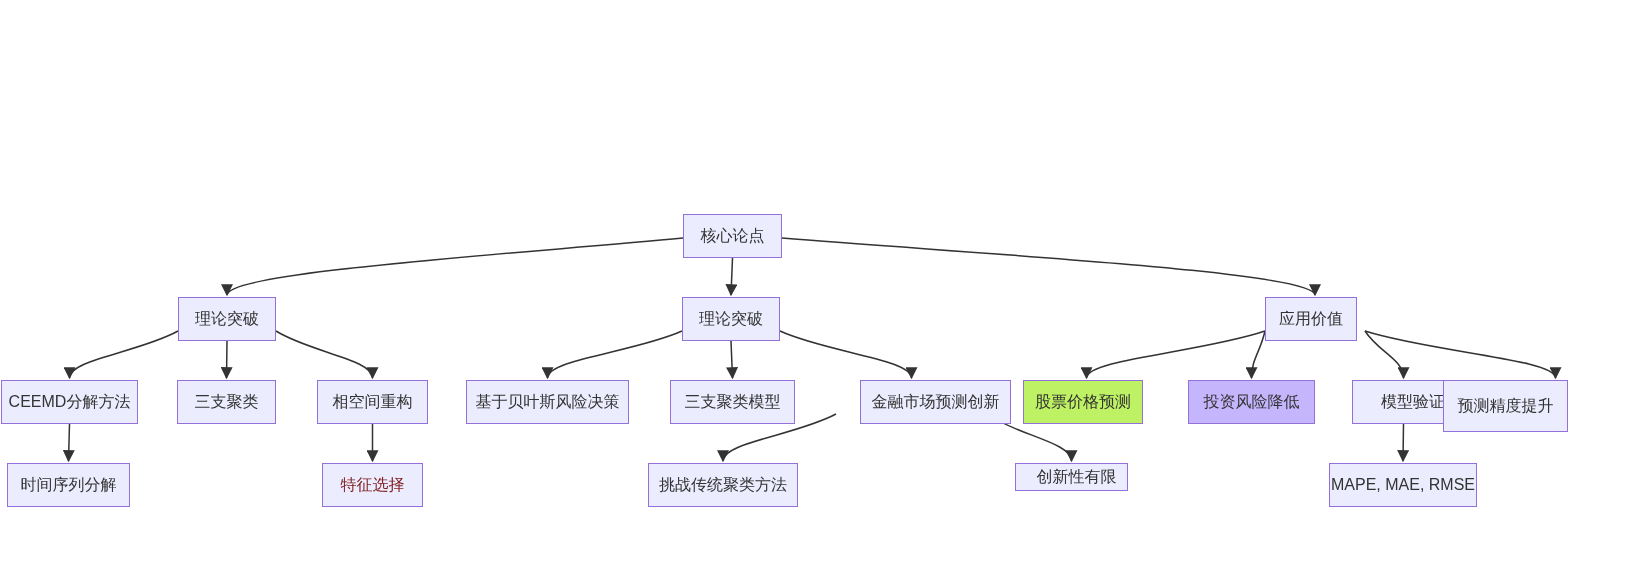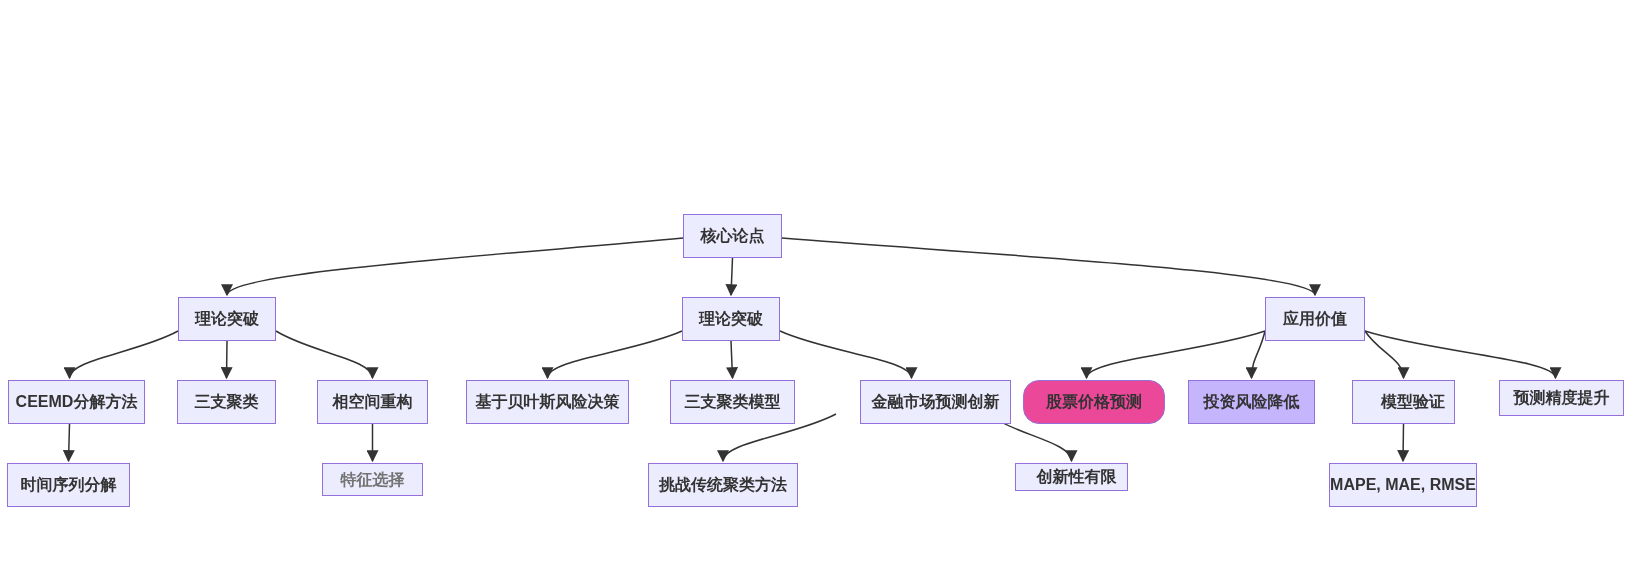"核心论点" .node { font-weight: bold -> none }
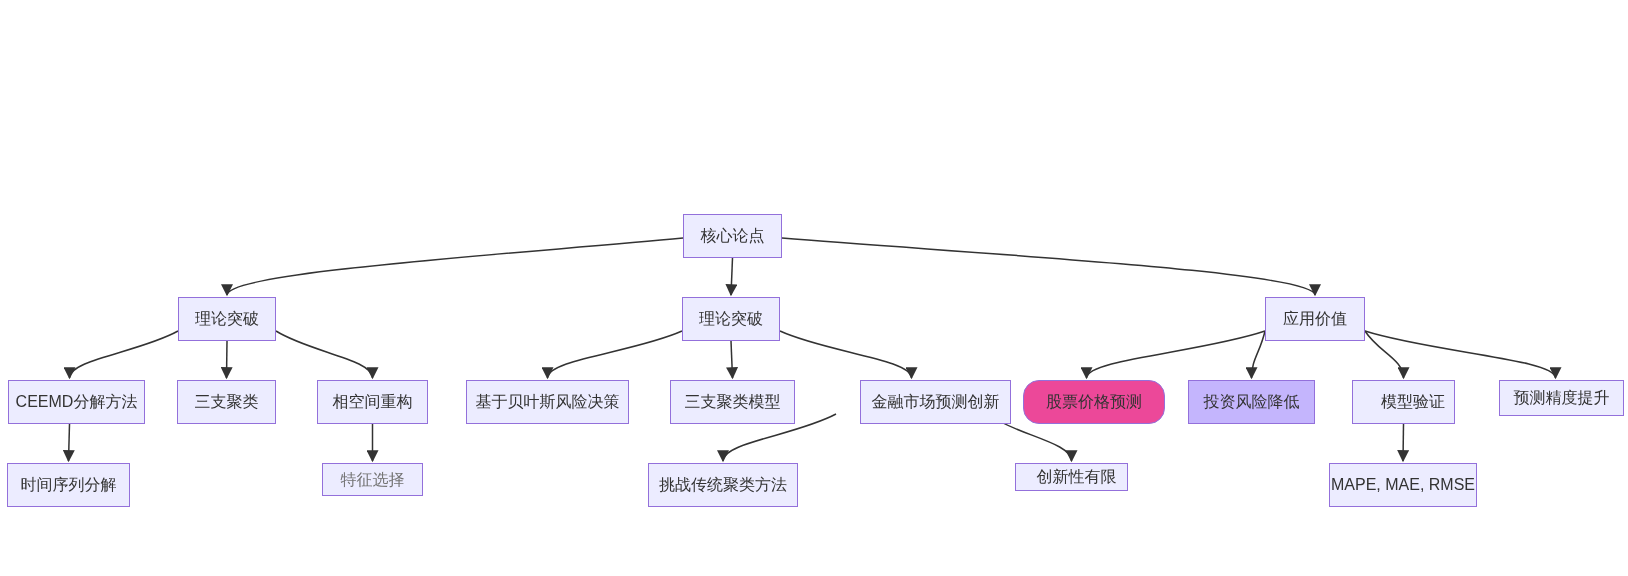"应用价值" div.node { width: 100px -> 92px }
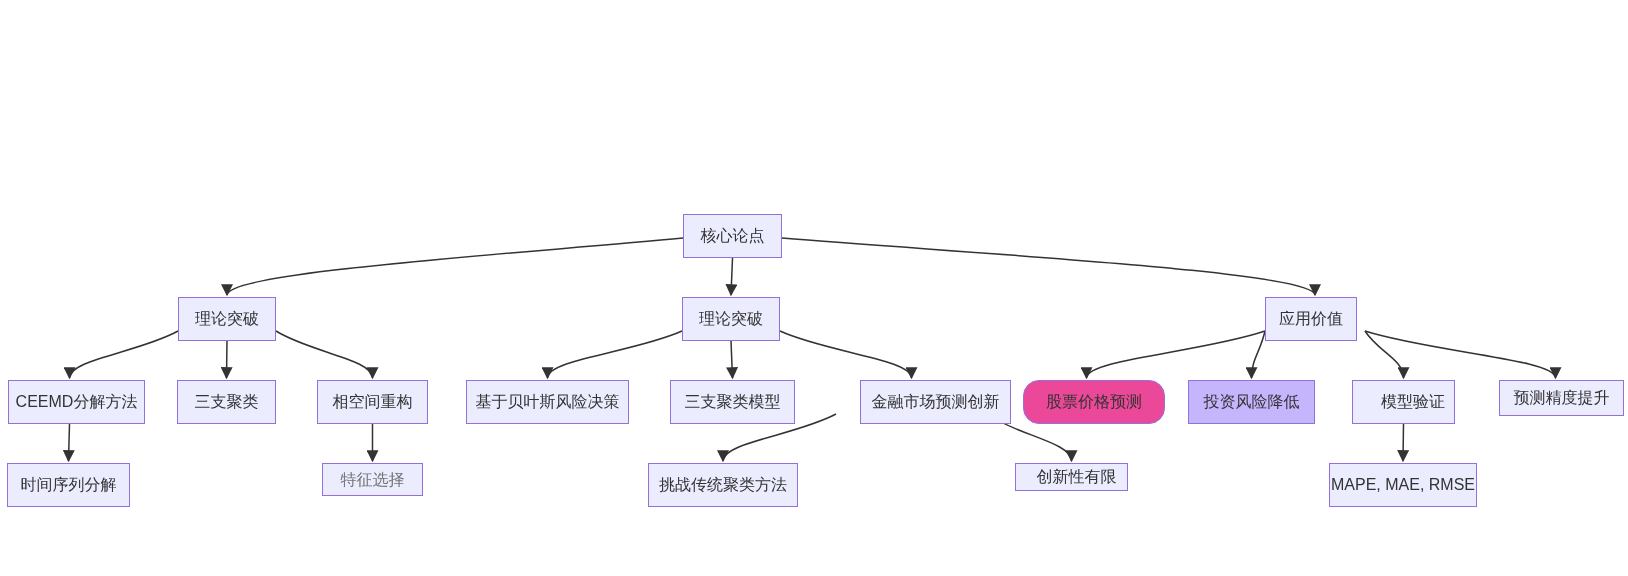"CEEMD分解方法" div.node { margin-left: 7px -> none }
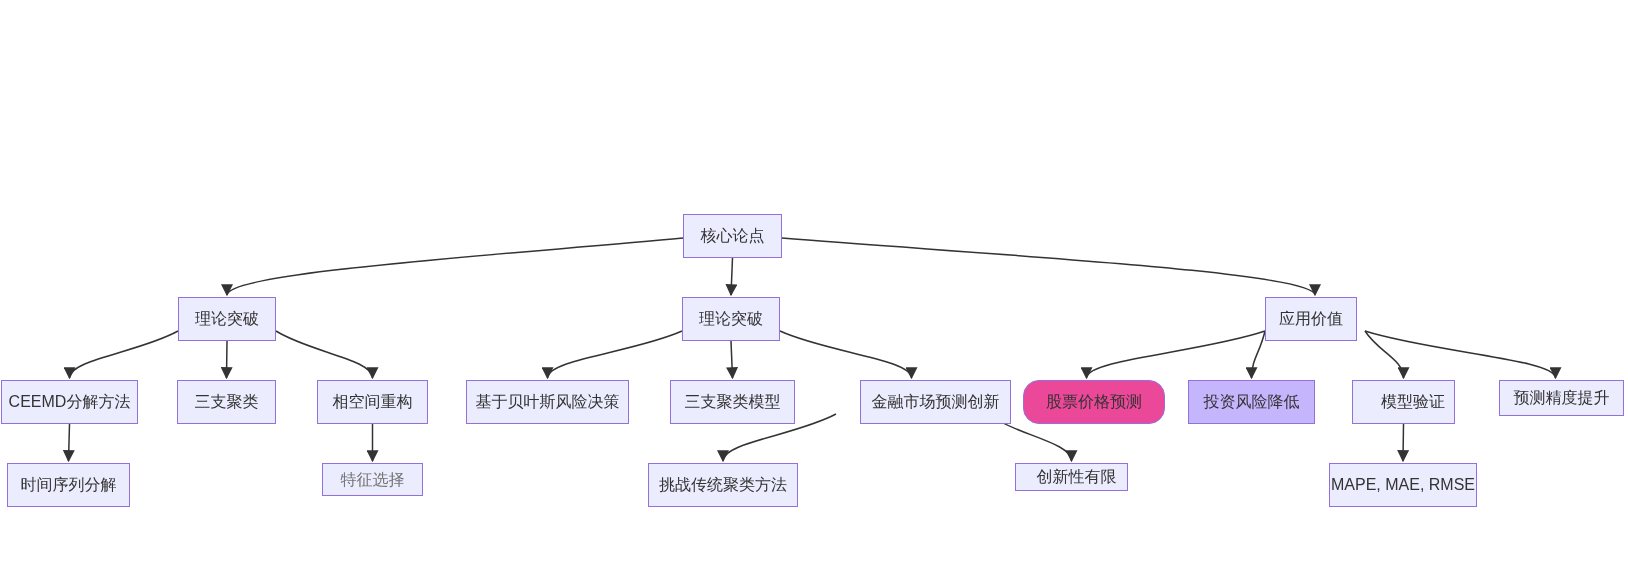"股票价格预测" div.node { background: #ec4899 -> #bef264; border-radius: 16px -> none; width: 142px -> 120px }
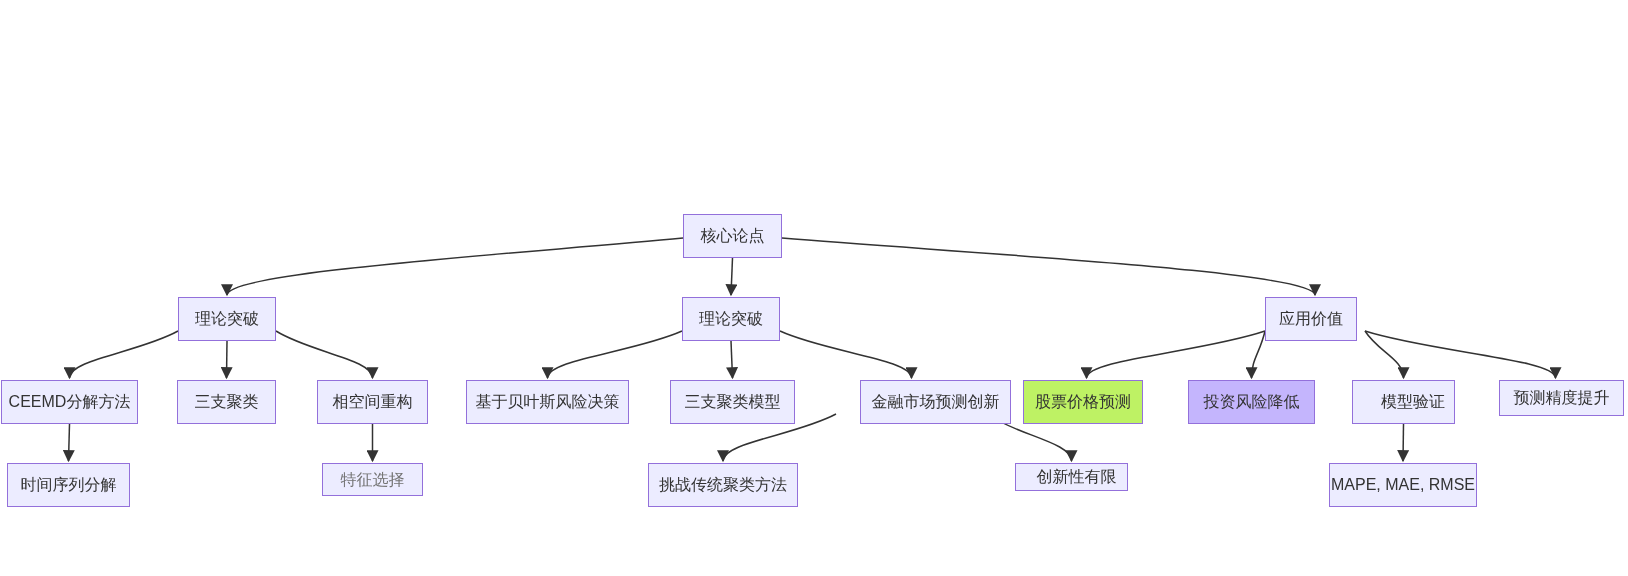"预测精度提升" div.node { height: 36px -> 52px; left: 1499px -> 1443px }
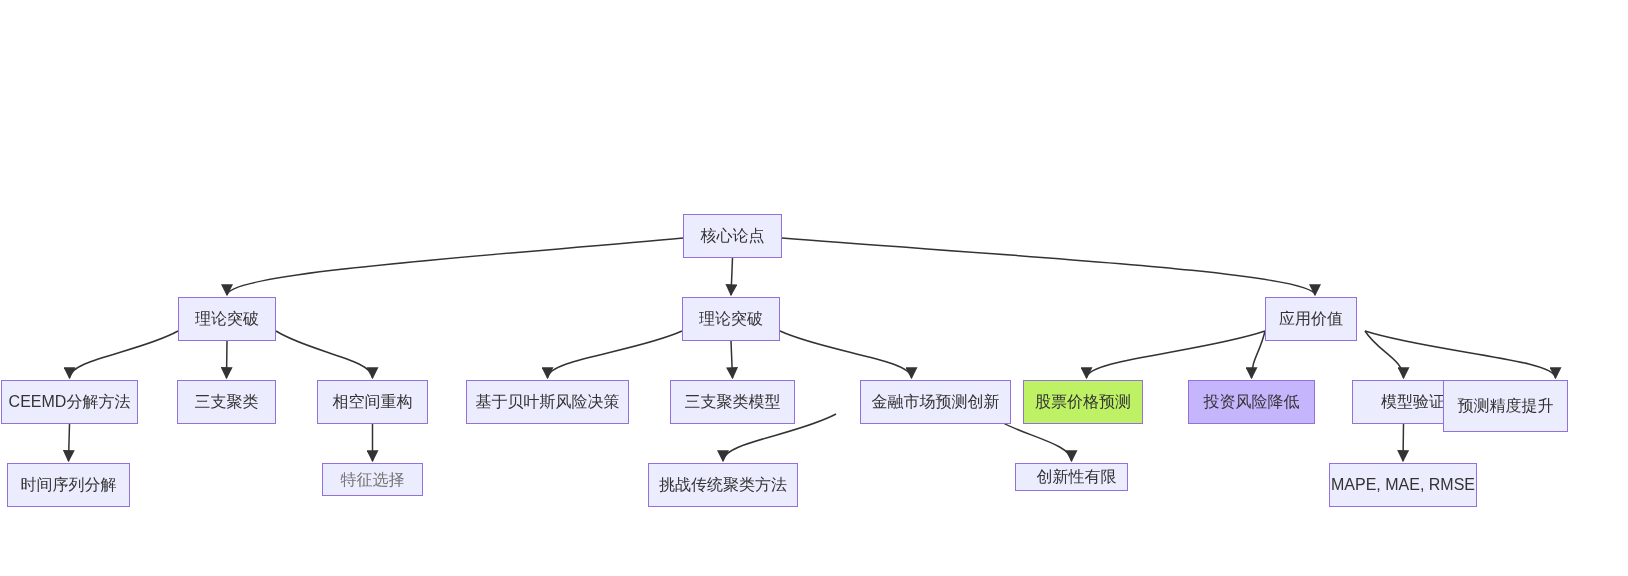"特征选择" div.node { color: #737373 -> #7f1d1d; height: 33px -> 44px }
